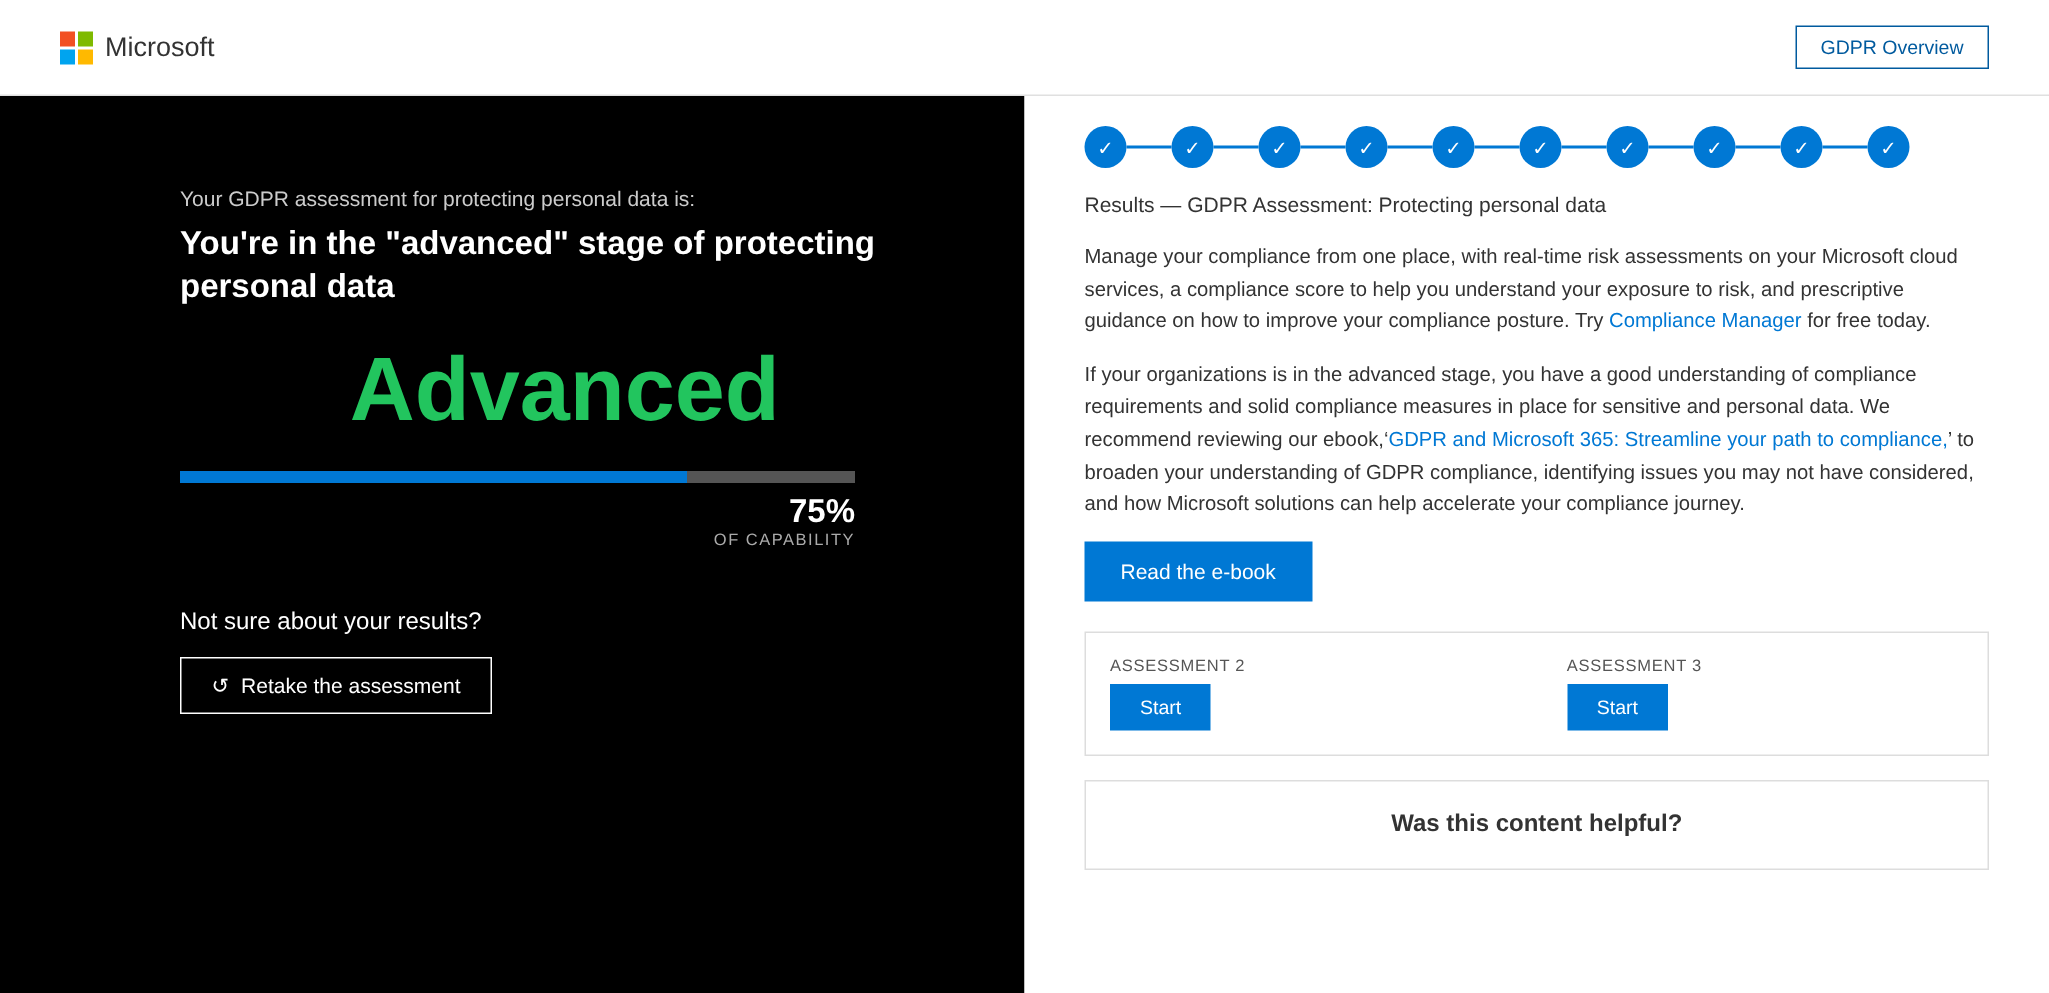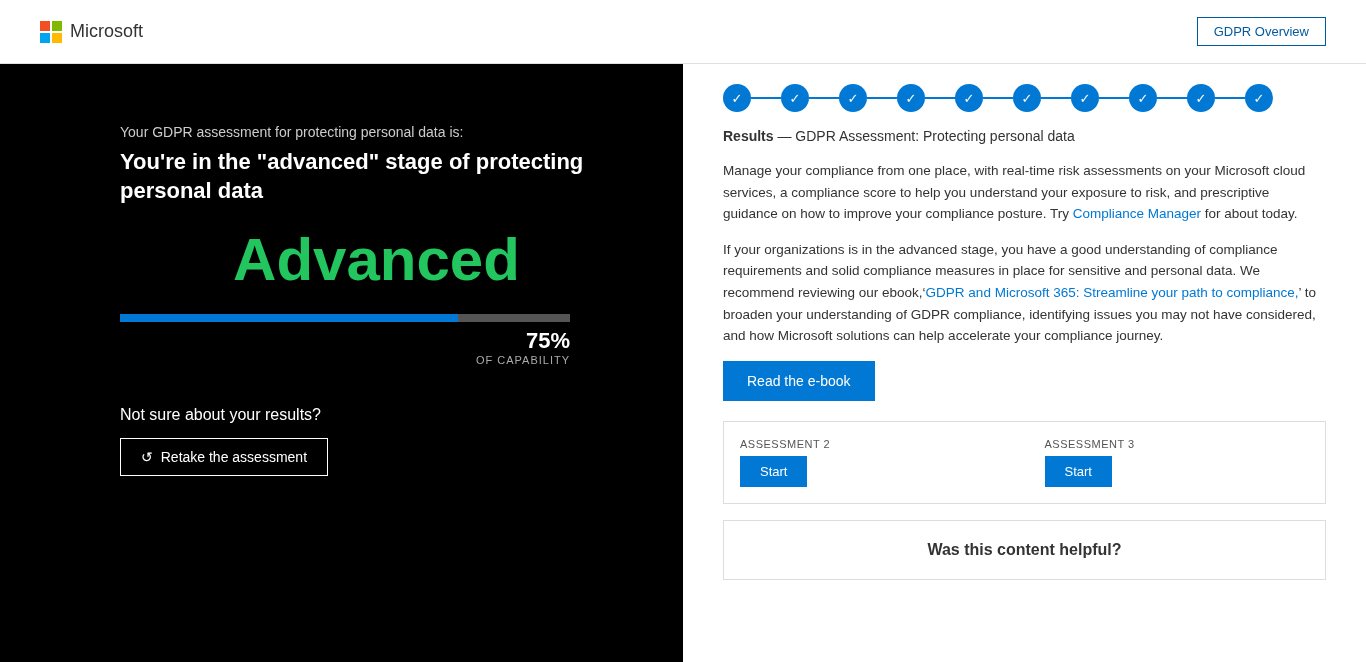"Results" .results-heading strong { font-weight: 700 -> 400 }
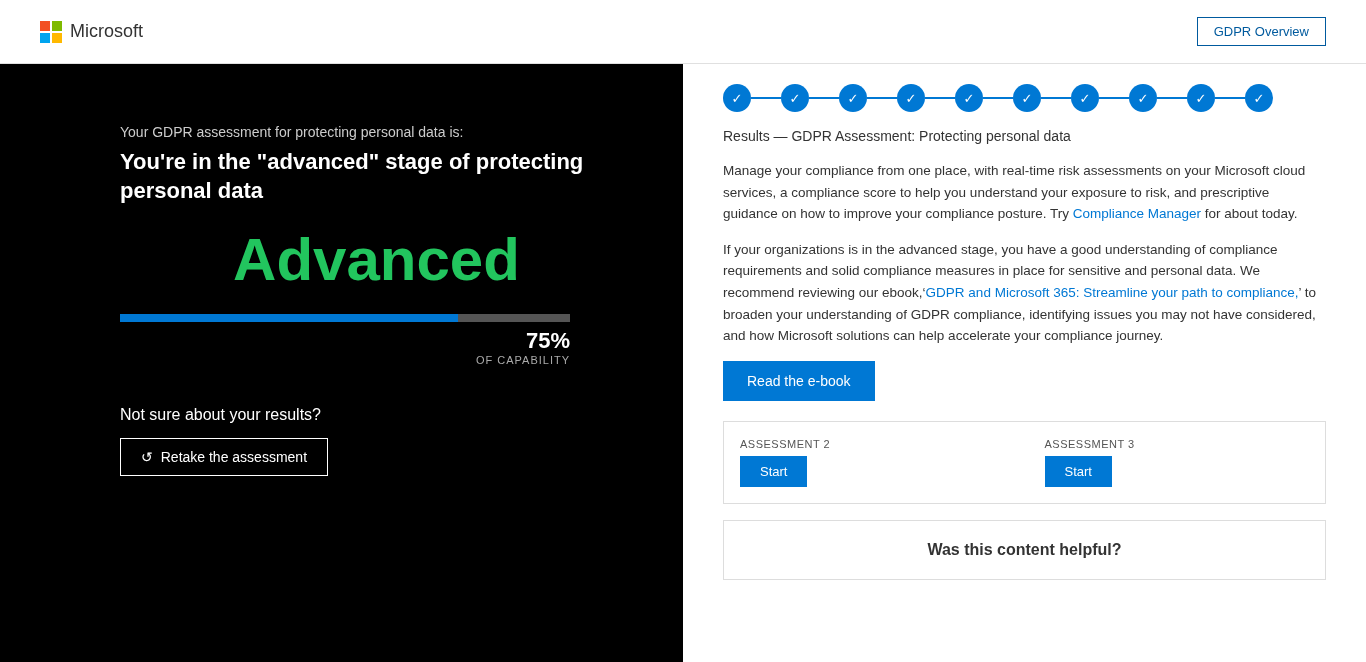"for about today." span { text: about -> free }
